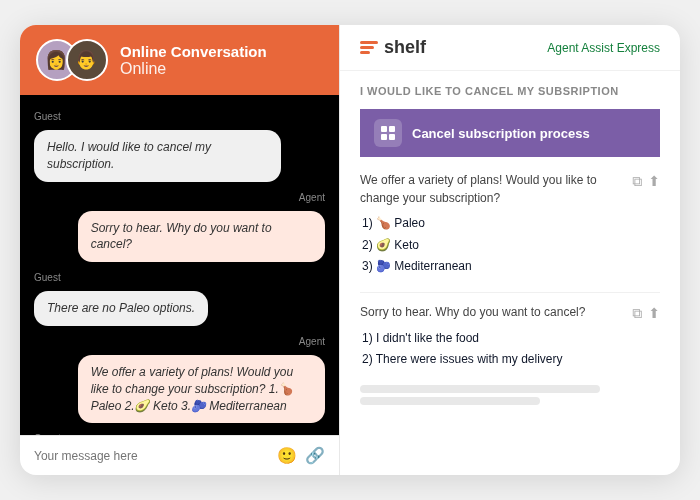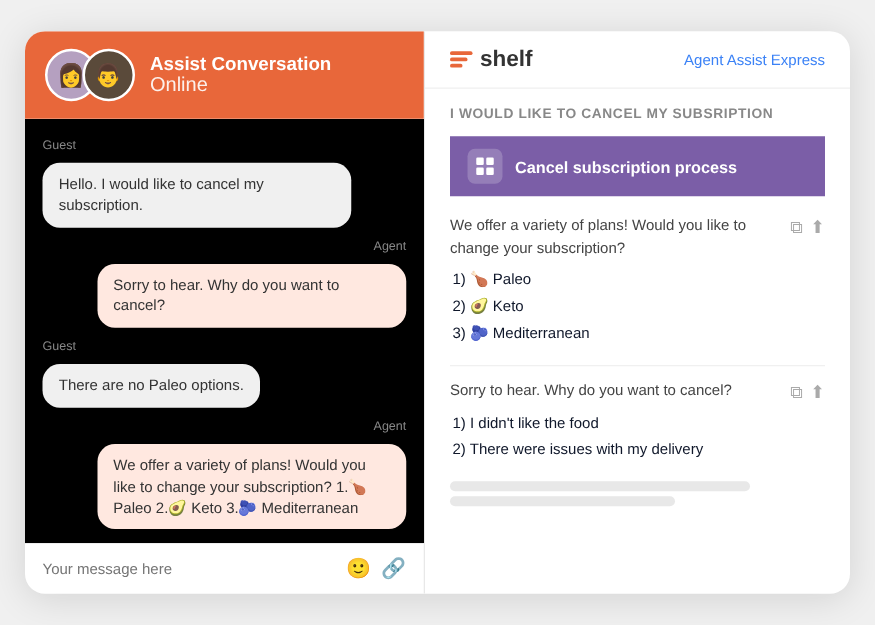"Assist Conversation" div.chat-header-title { text: Assist -> Online }
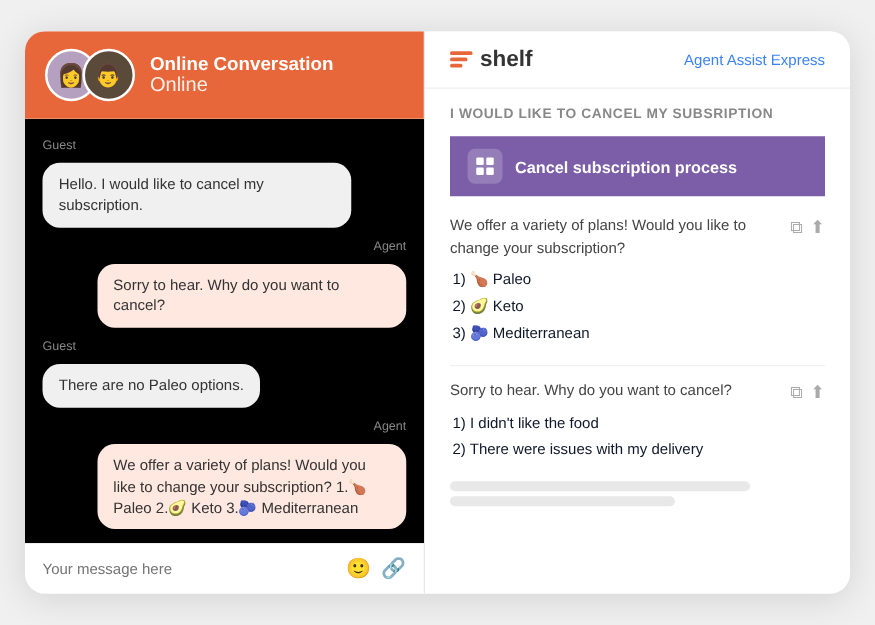"Agent Assist Express" .assist-label { color: #3b82f6 -> #15803d }
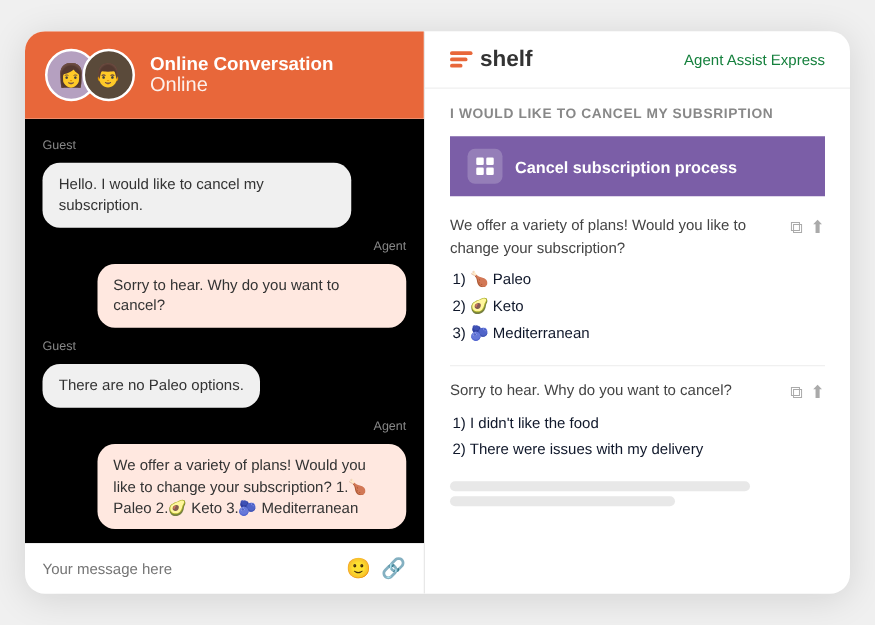"Hello. I would like to" .bubble { font-style: none -> italic }
